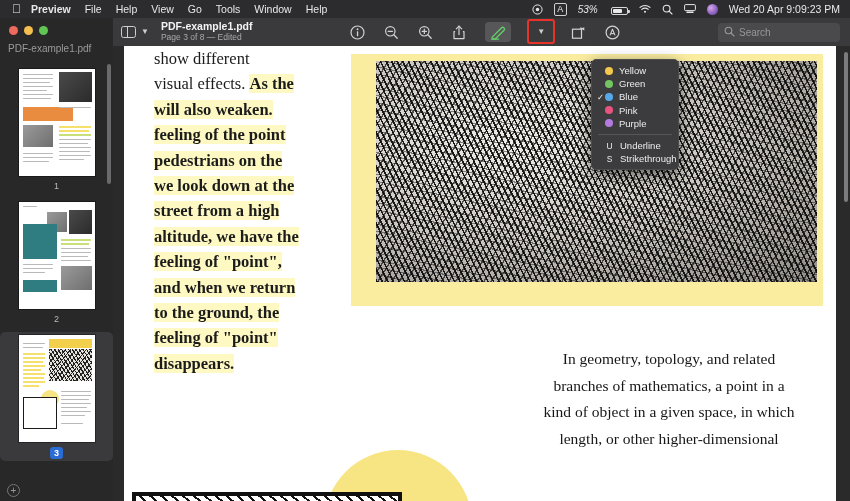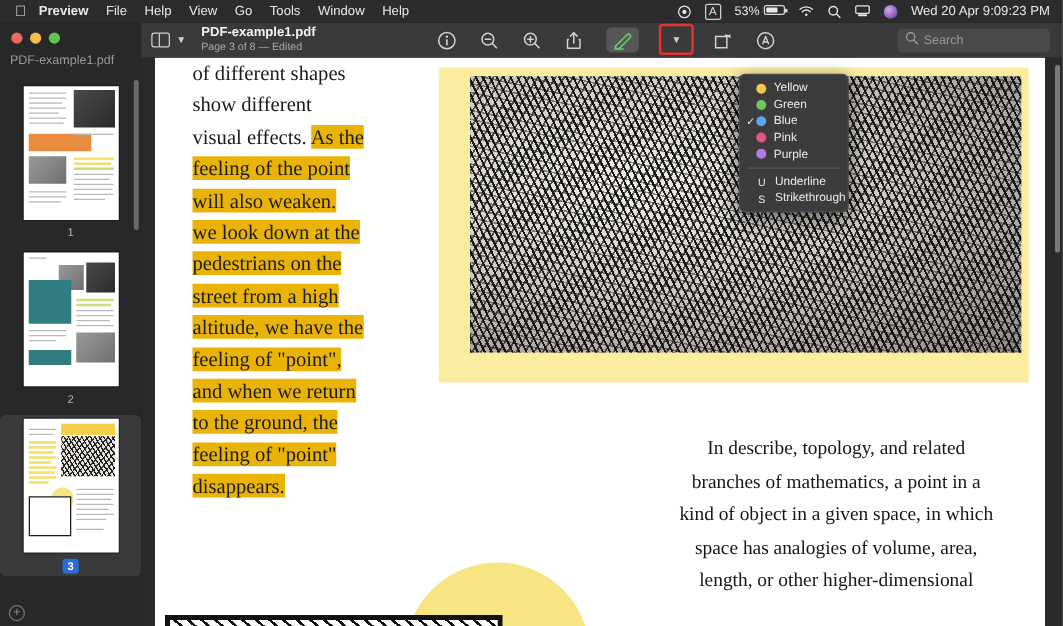"53%" .batt-wrap { align-items: flex-start -> flex-end; font-style: none -> italic; gap: 3px -> 13px }
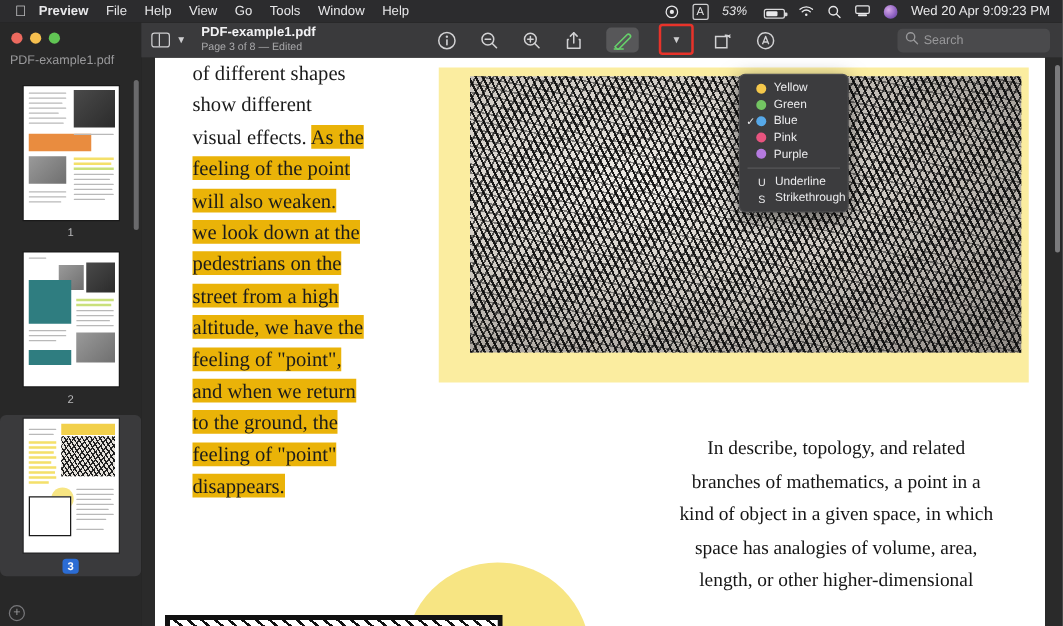"of different shapes" div.ln { html: <div><span>of different shapes</span></div> -> none }
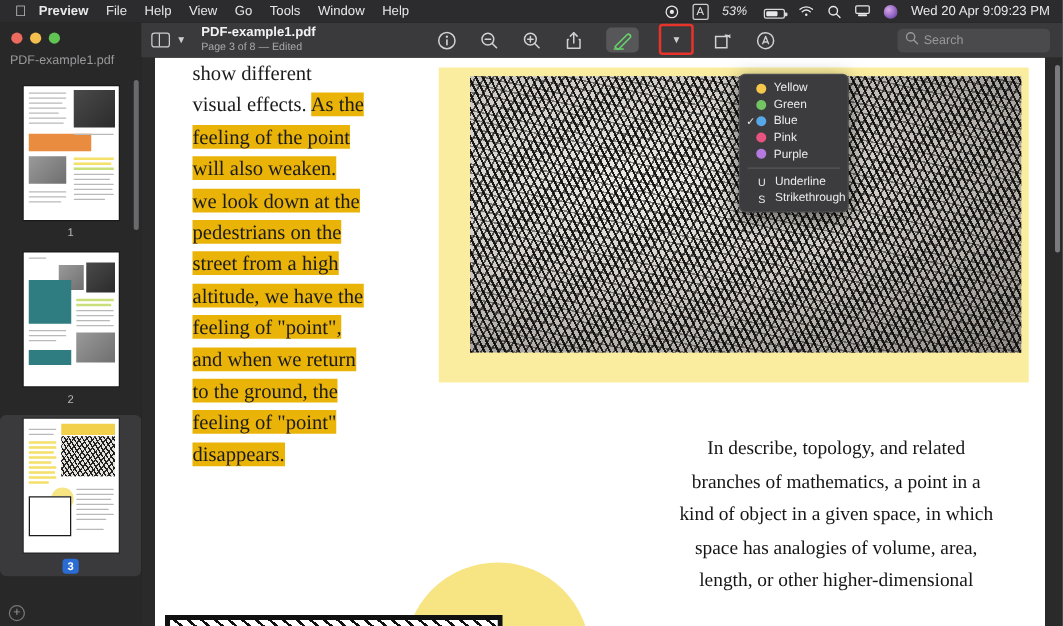"As the" .hl { background: #eab308 -> #fef9c3; font-weight: none -> bold }
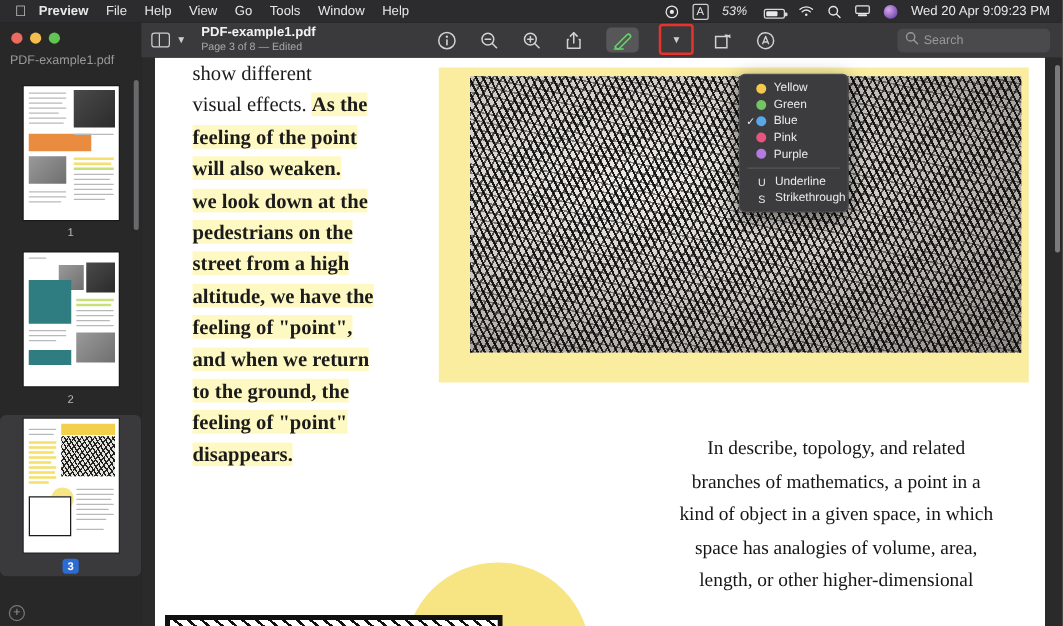"feeling of the point" div.ln { order: before "will also weaken." -> after "will also weaken." }
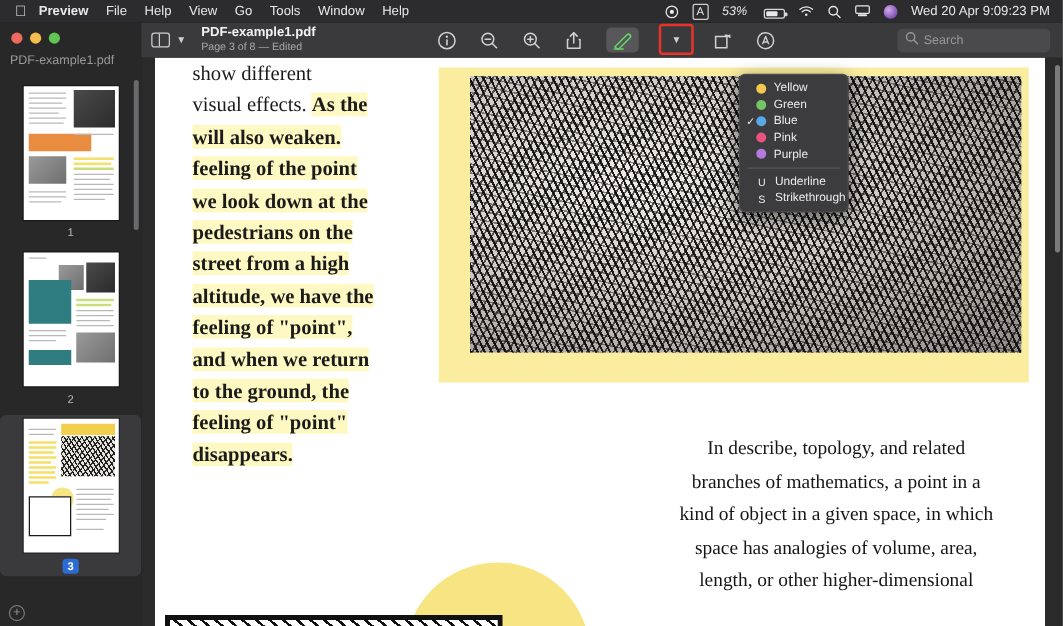"we look down at the" div.ln { order: before "pedestrians on the" -> after "pedestrians on the" }
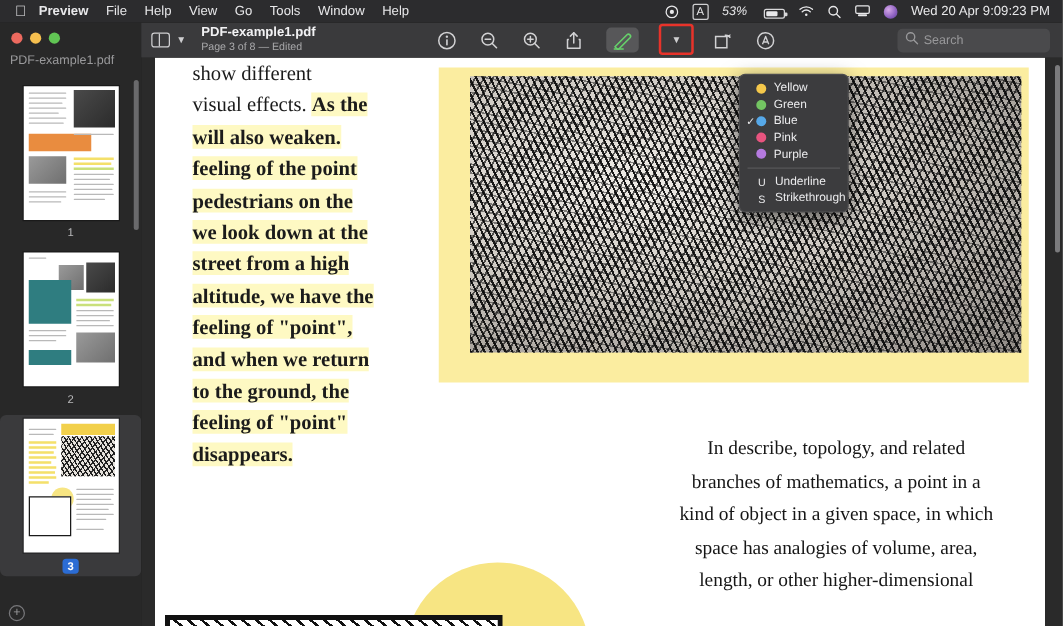"In describe, topology, and related" div.ln { text: describe -> geometry }
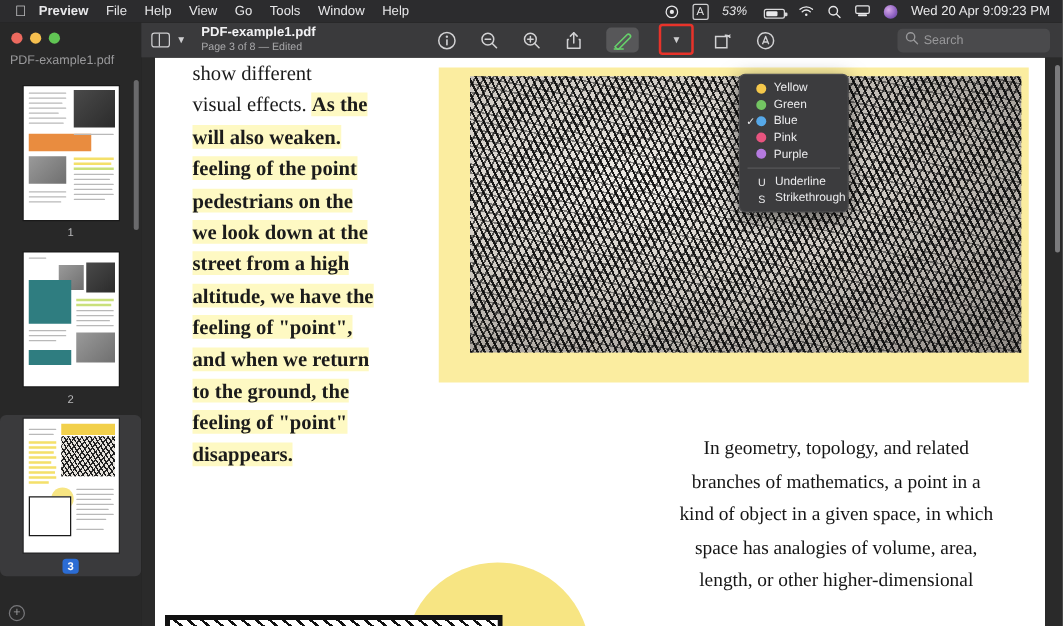"space has analogies of volume," div.ln { html: <div>space has analogies of volume, area,</div> -> none }
